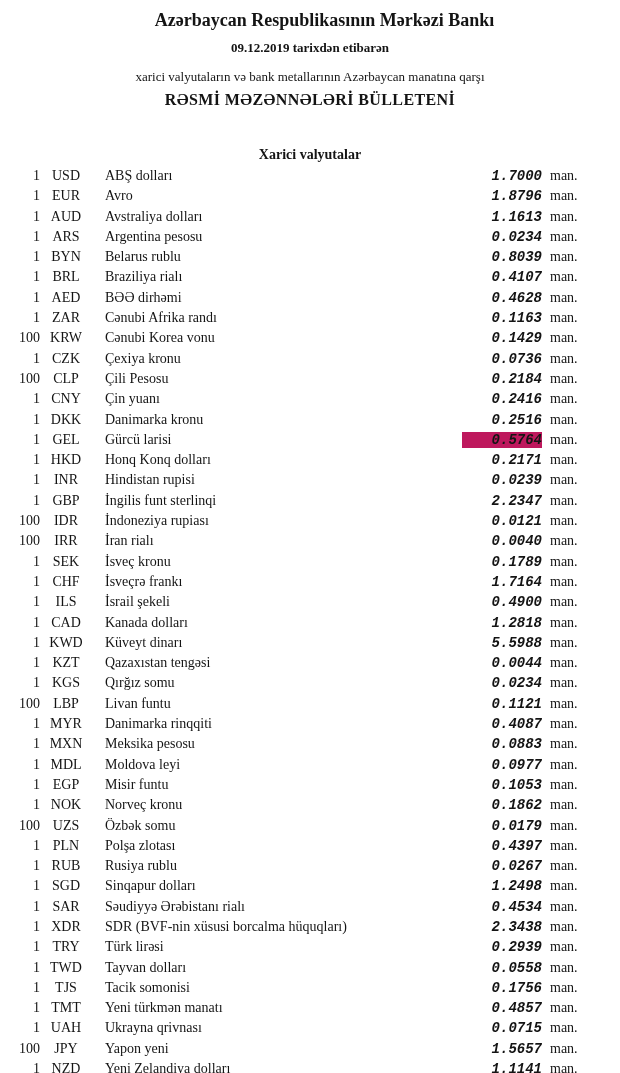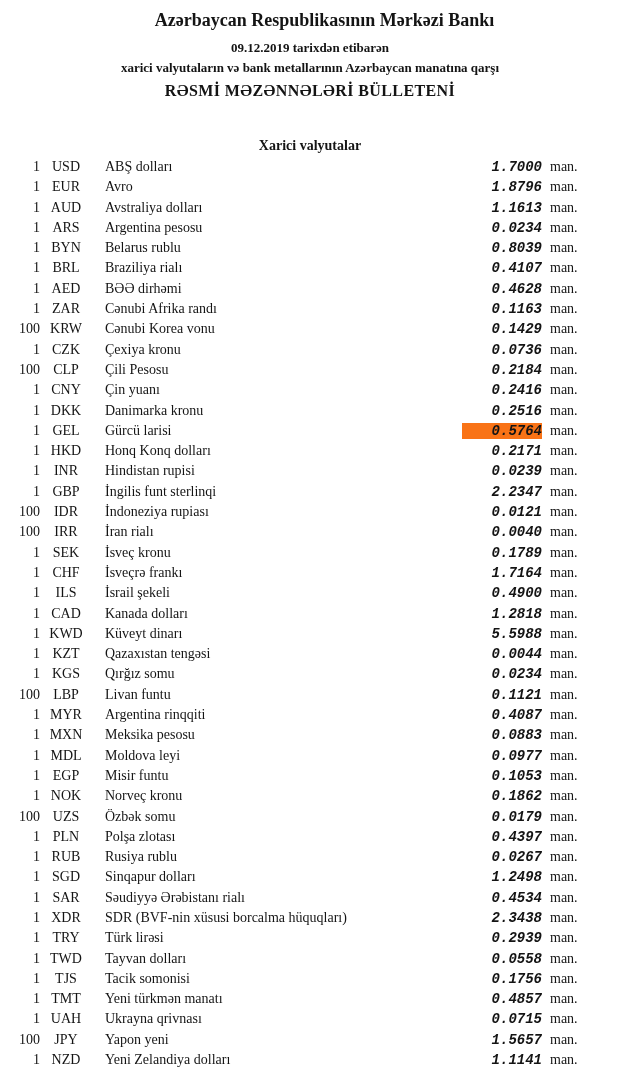"xarici valyutaların və bank metallarının" .subtitle { font-weight: bold -> normal; margin-top: 3px -> 12px }
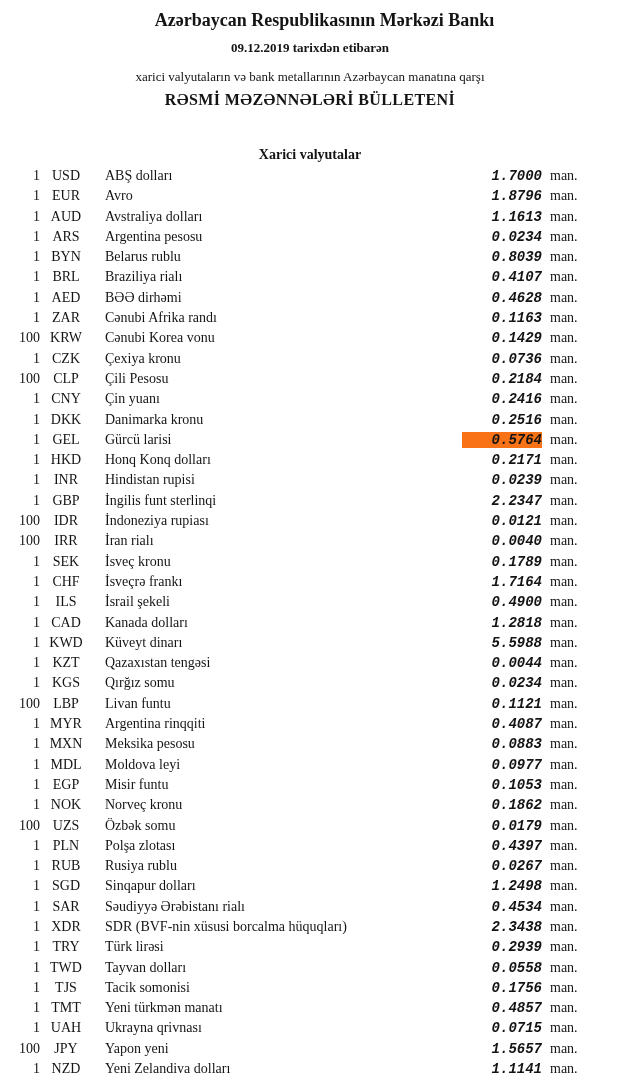"0.5764" span.rate { background: #f97316 -> #be185d }
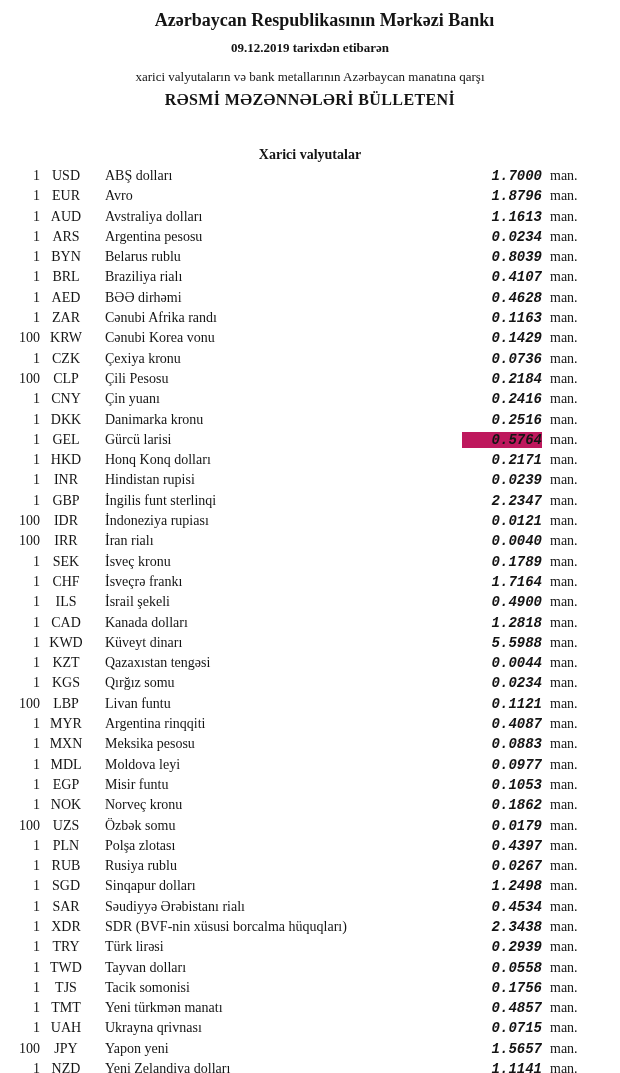"Argentina rinqqiti" span.name { text: Argentina -> Danimarka }
